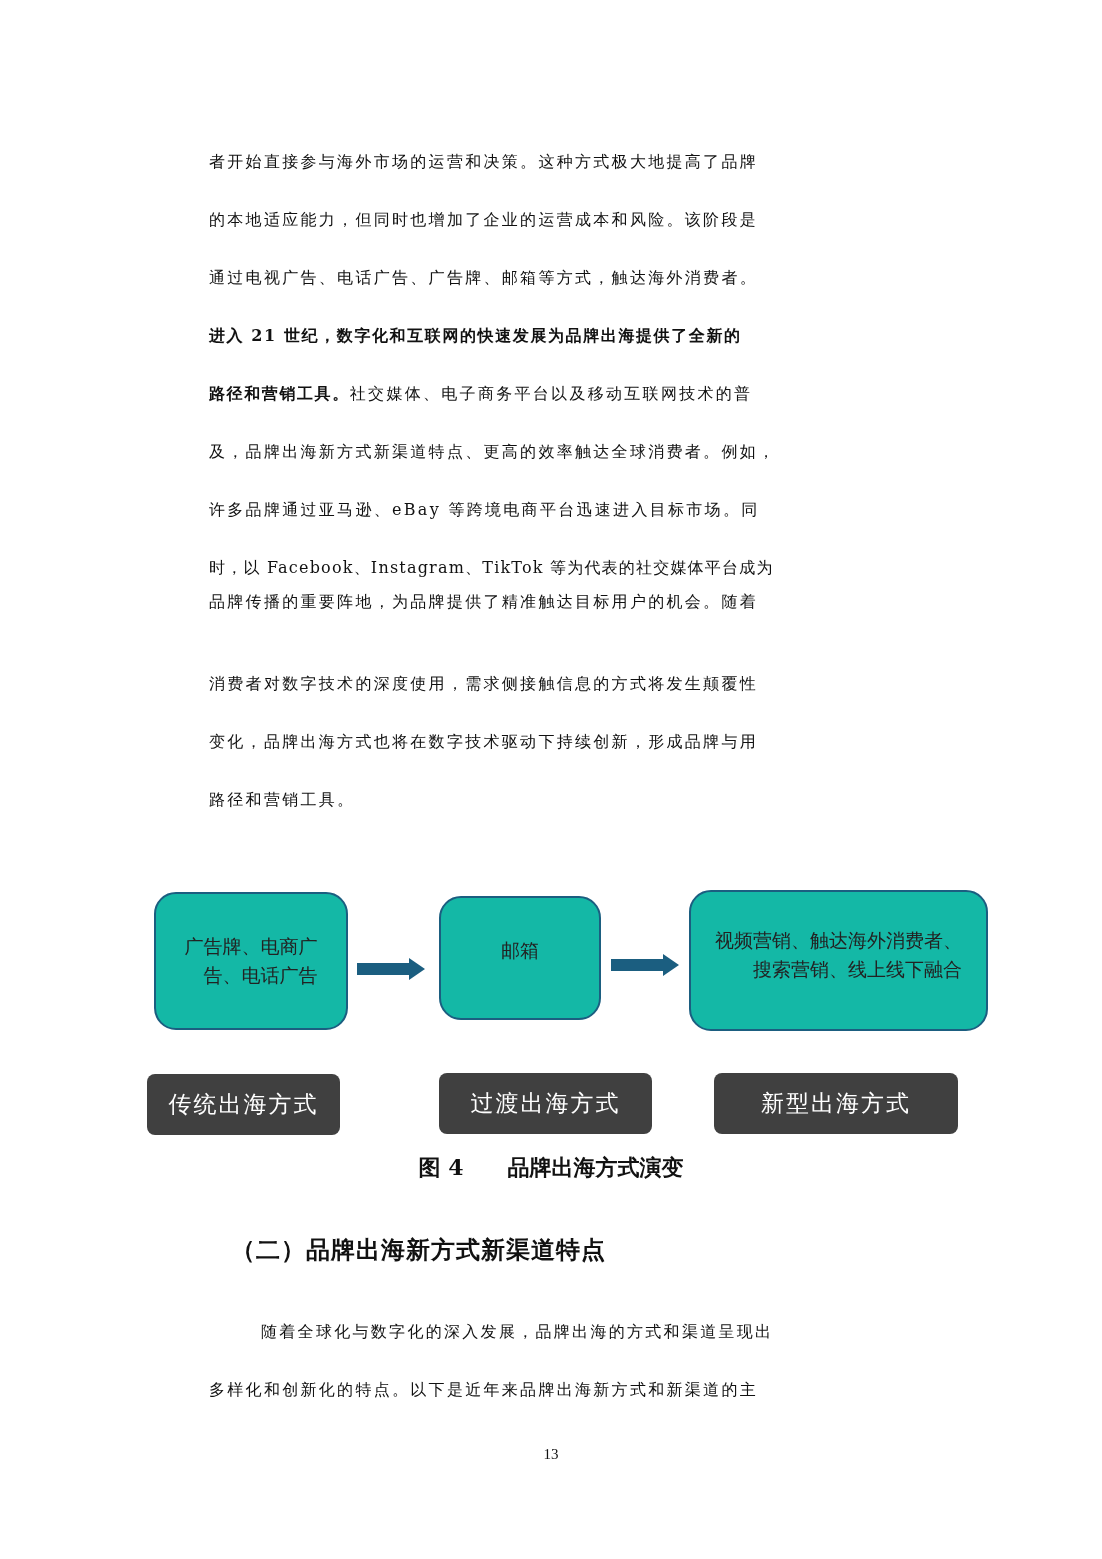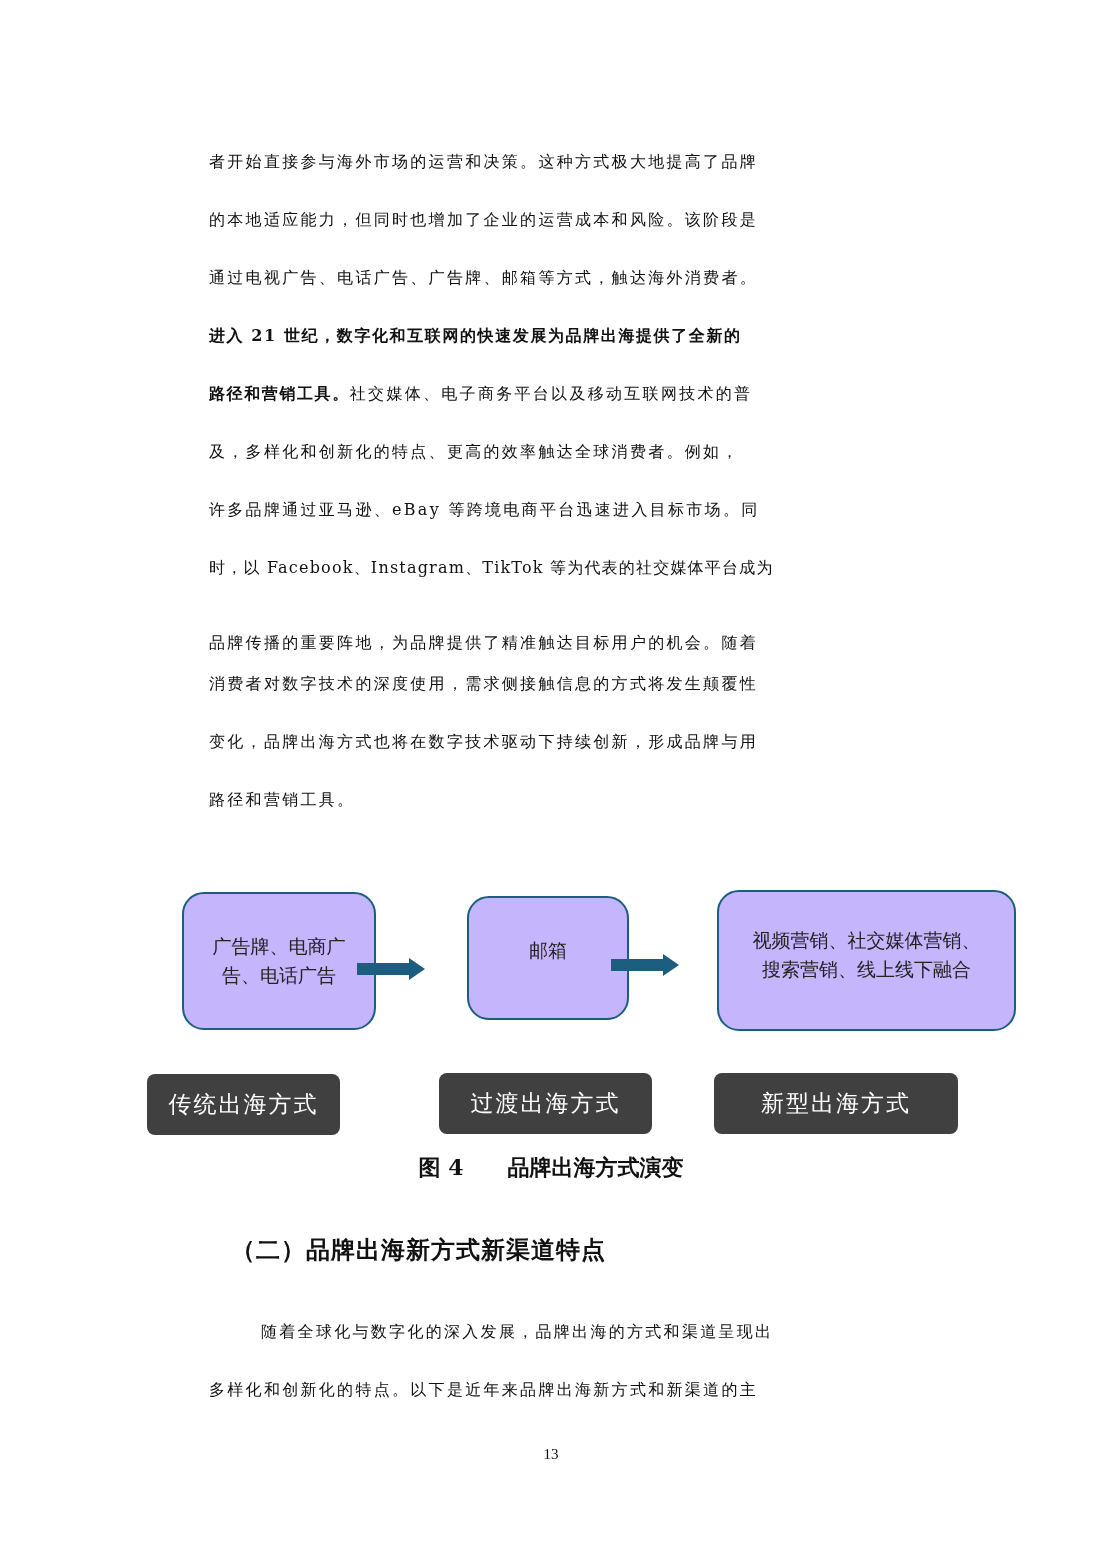"及，多样化和创新化的特点、更高的效率触达全球消费者。例如，" div.line { text: 多样化和创新化的 -> 品牌出海新方式新渠道 }
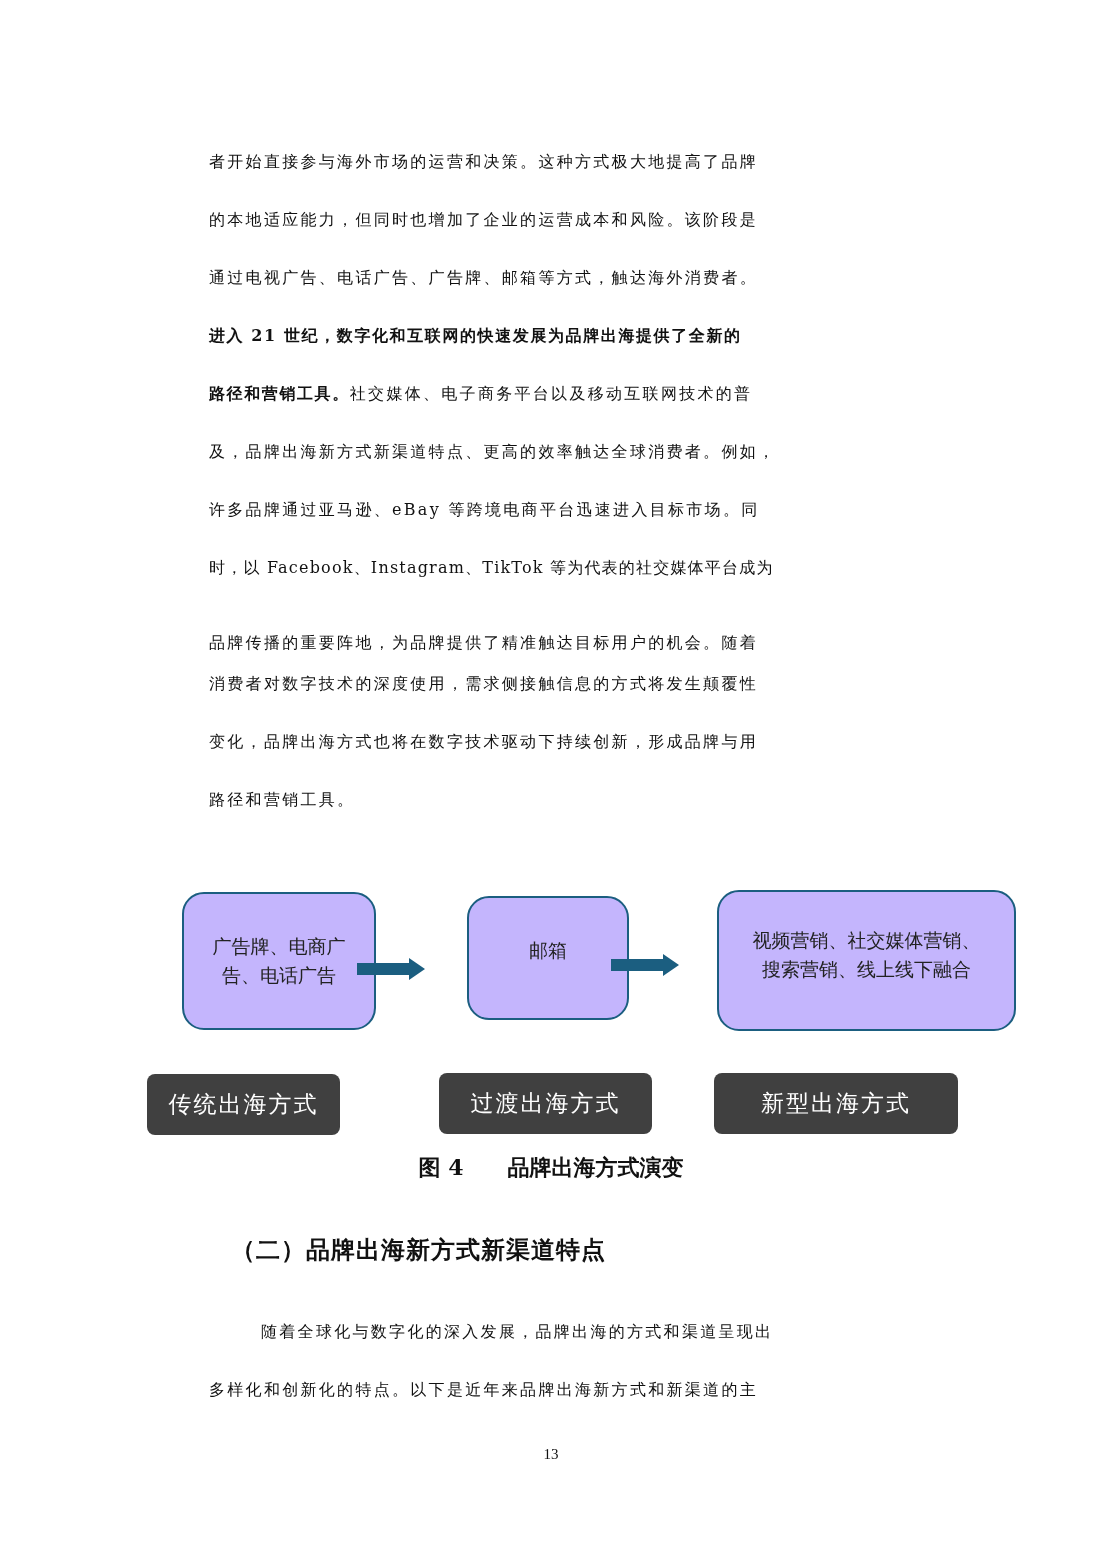"品牌传播的重要阵地，为品牌提供了精准触达目标用户的机会。随着" div.line { top: 628px -> 587px }
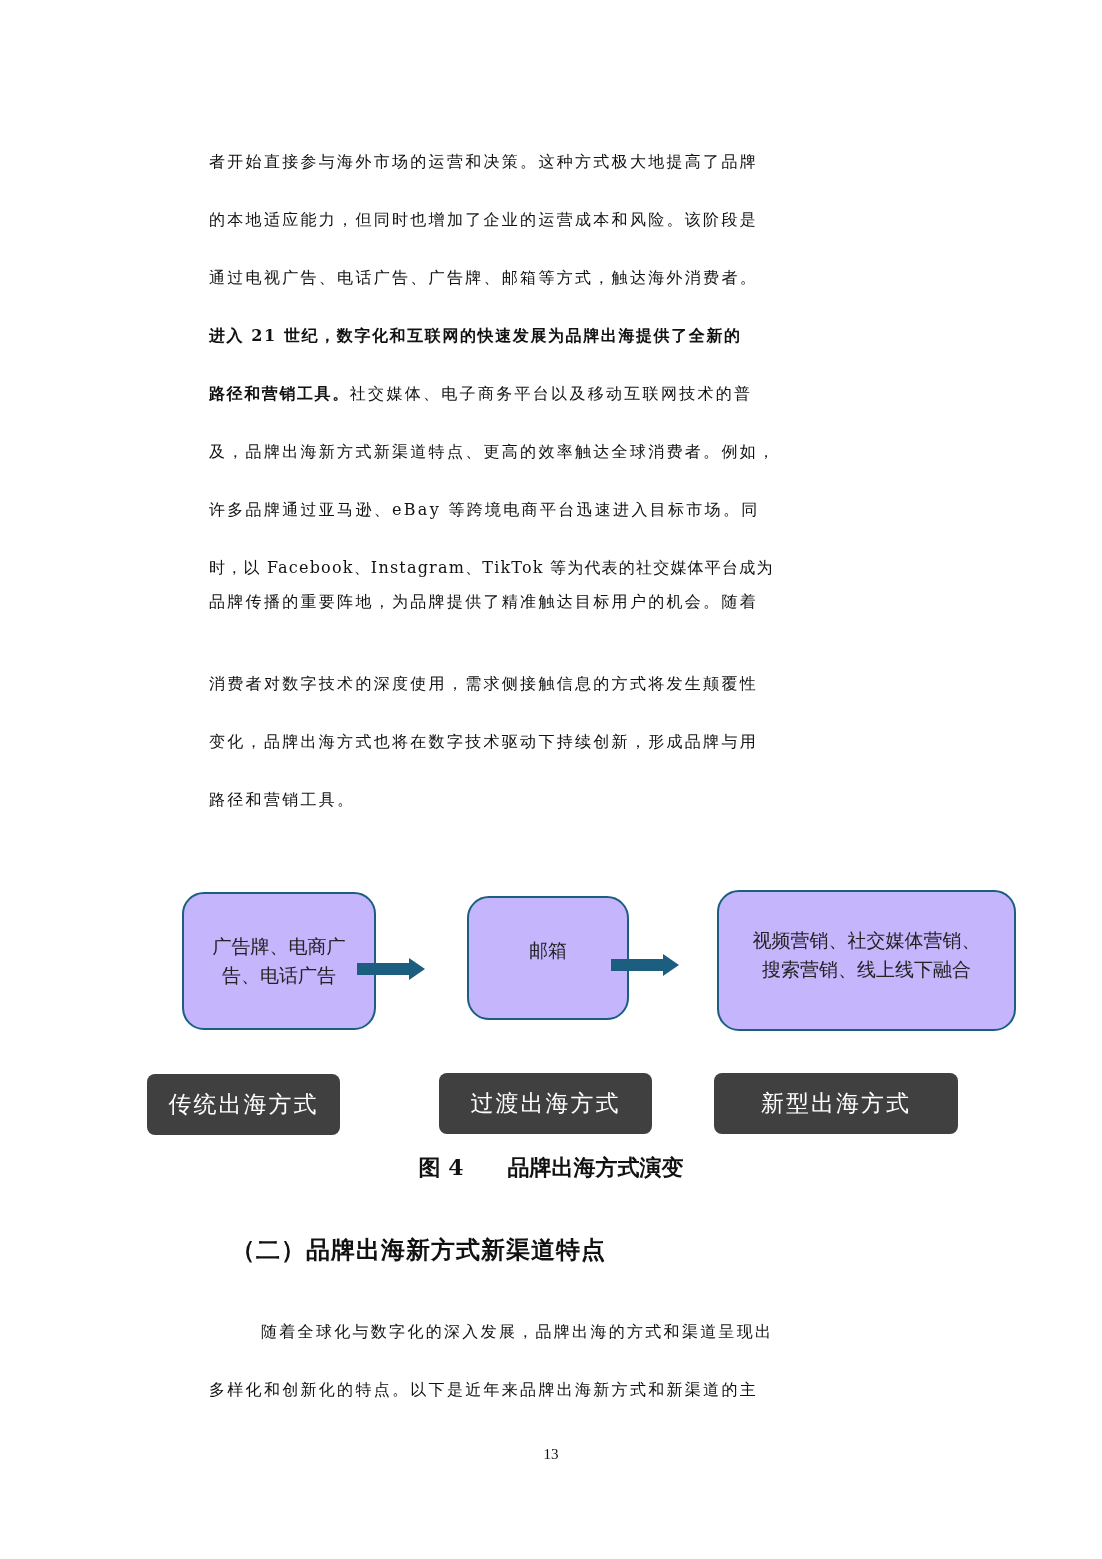"广告牌、电商广" .box { background: #c4b5fd -> #14b8a6; margin-left: 28px -> none; text-align: center -> right }
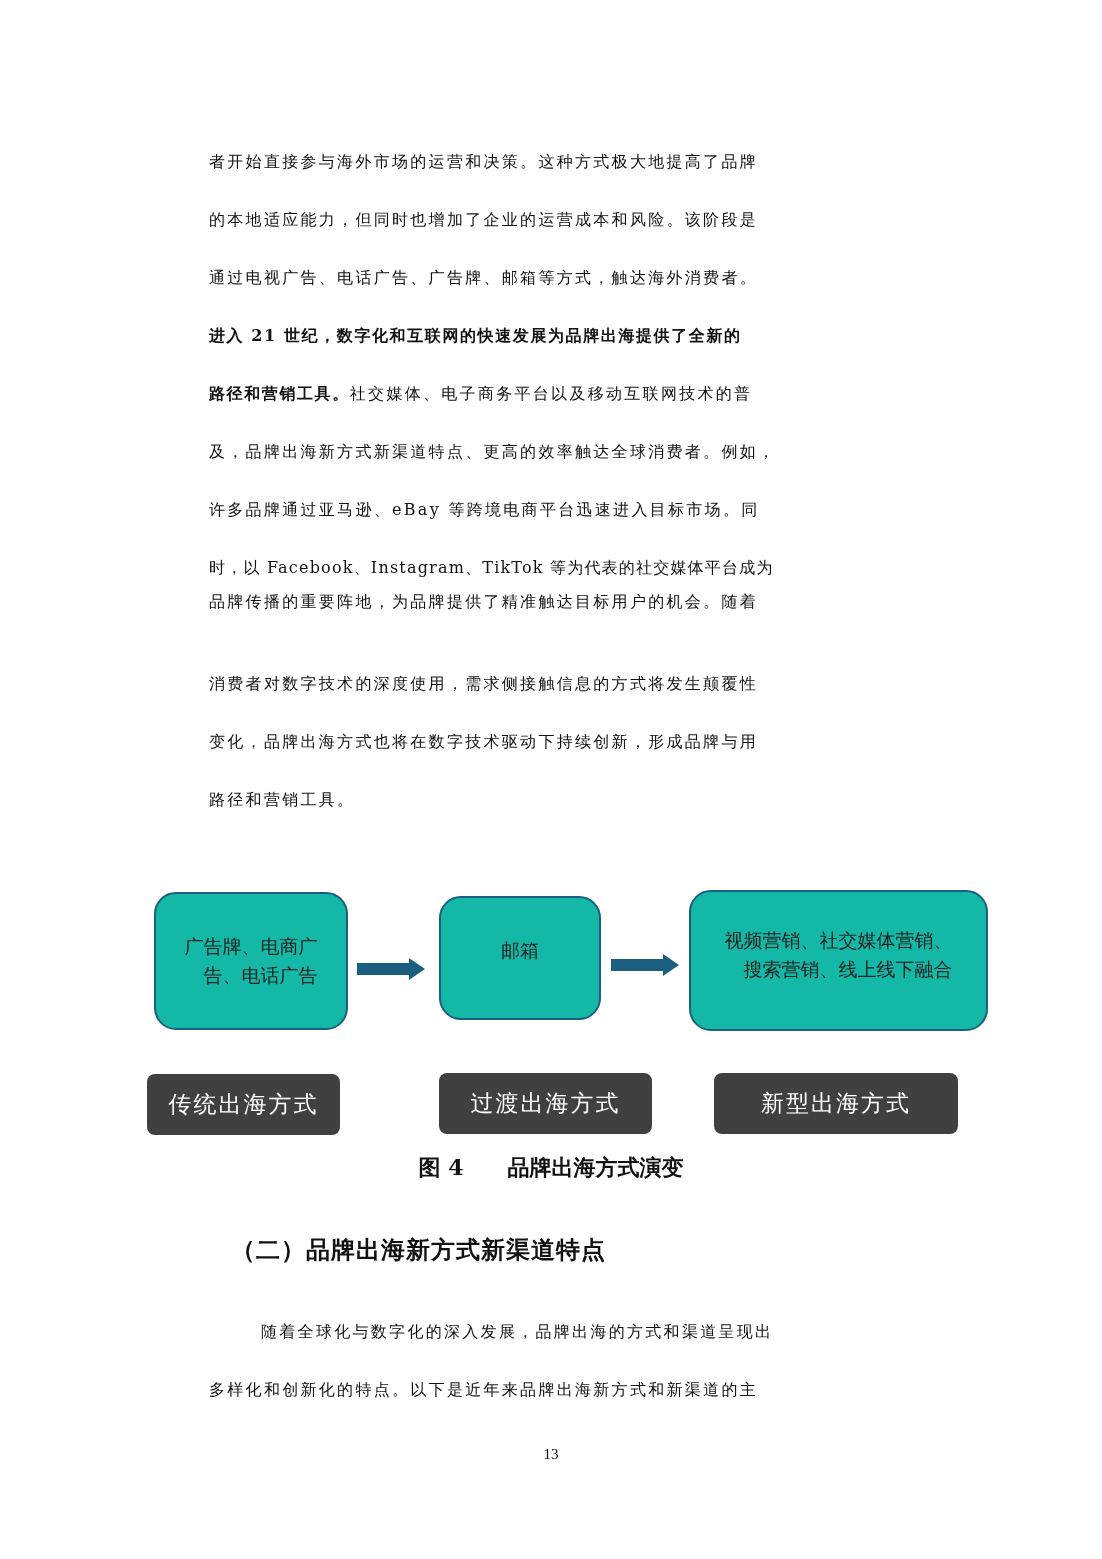"视频营销、社交媒体营销、" div { text: 社交媒体营销 -> 触达海外消费者 }
